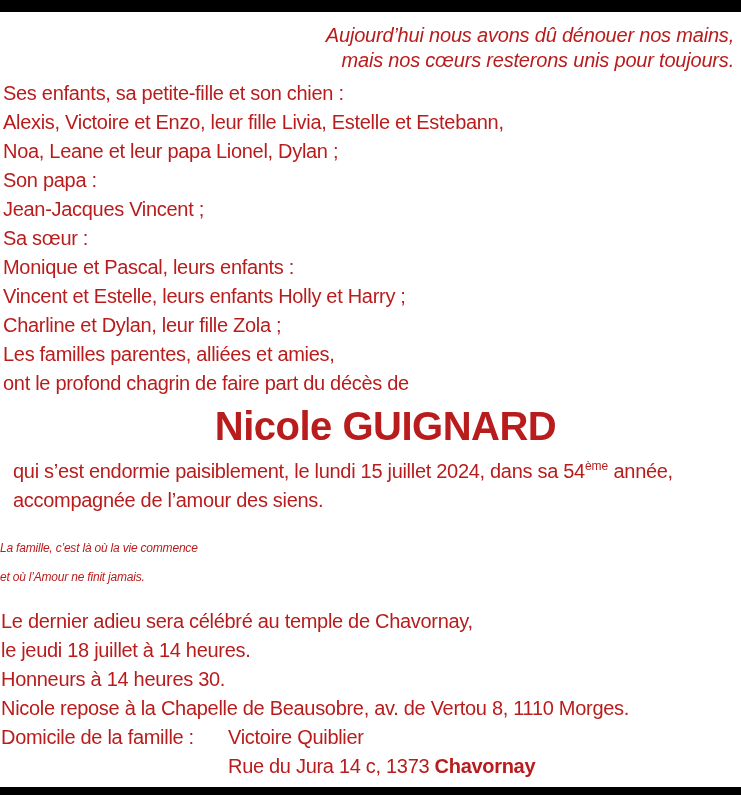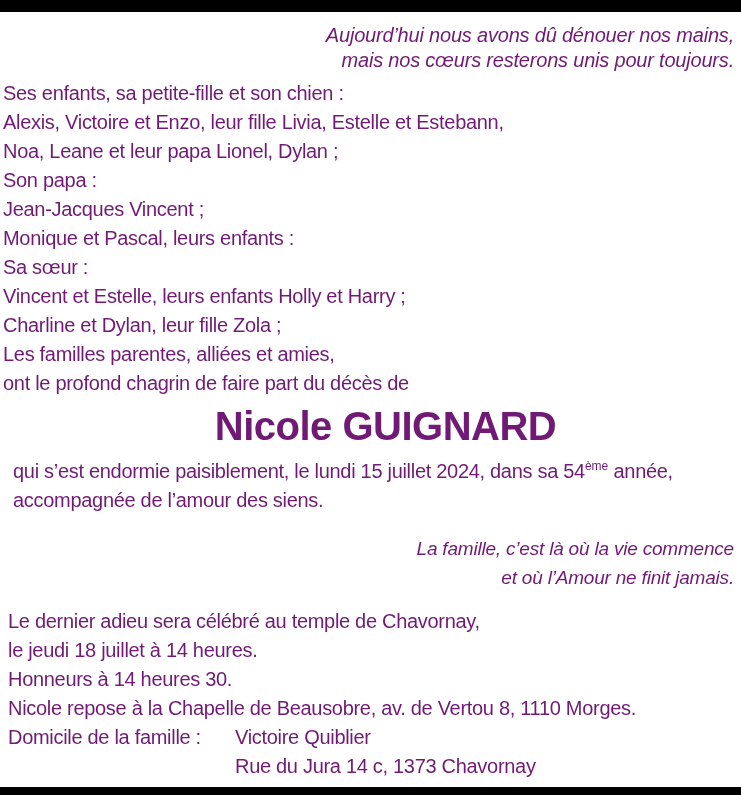"Aujourd’hui nous avons dû dénouer" .page { color: #701a75 -> #b91c1c }
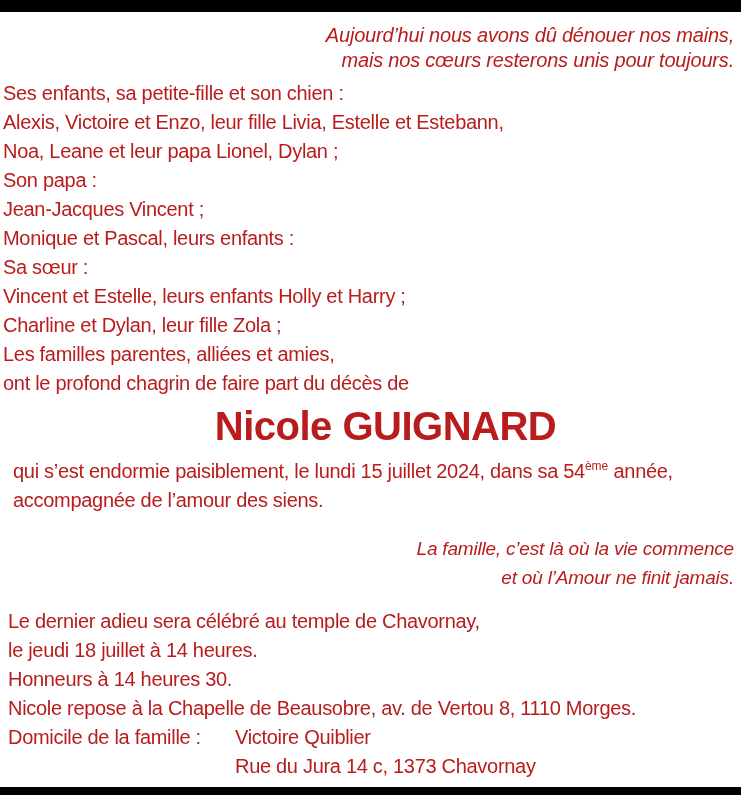"Monique et Pascal, leurs enfants" div.line { order: before "Sa sœur :" -> after "Sa sœur :" }
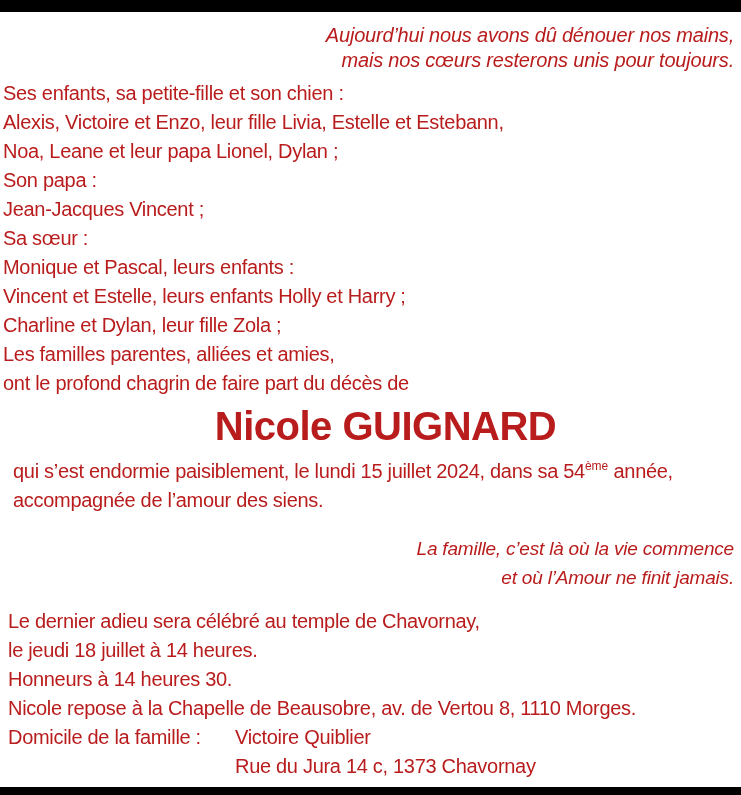"La famille, c’est là où" .family-quote { font-size: 19px -> 12px; text-align: right -> left }
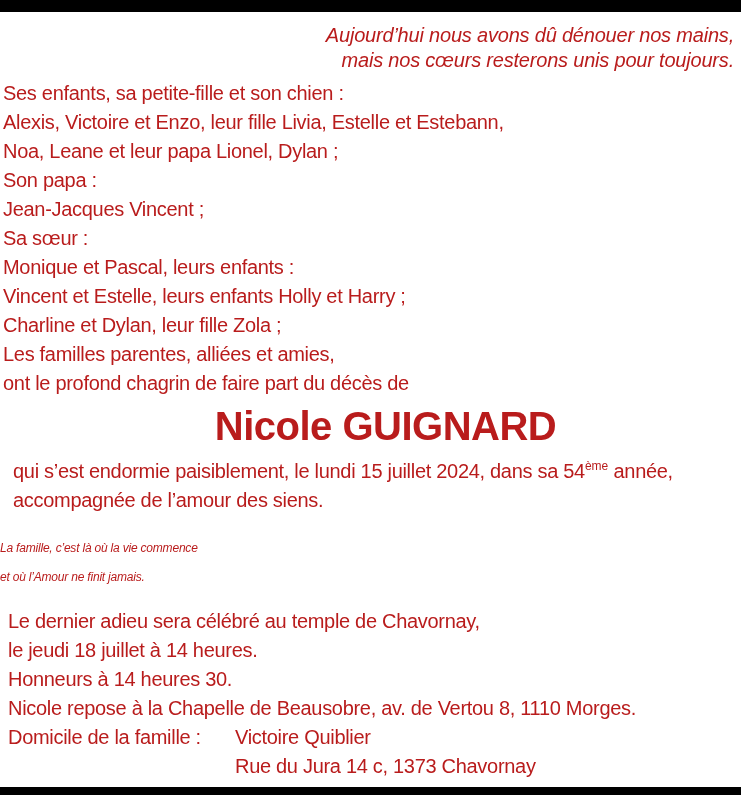"Le dernier adieu sera célébré" .ceremony-block { padding-left: 8px -> 1px }
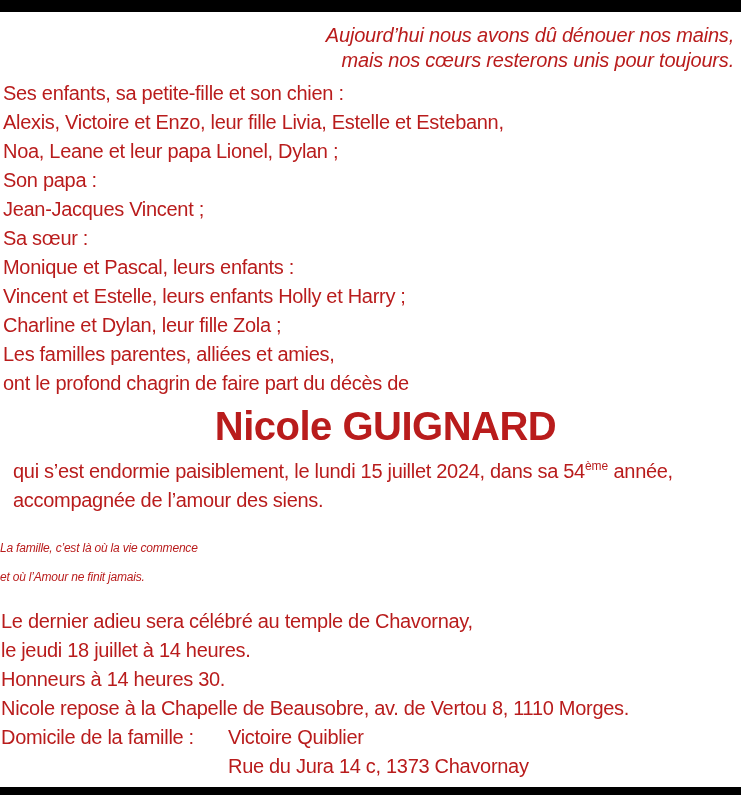"Chavornay" .bold { font-weight: normal -> bold }
